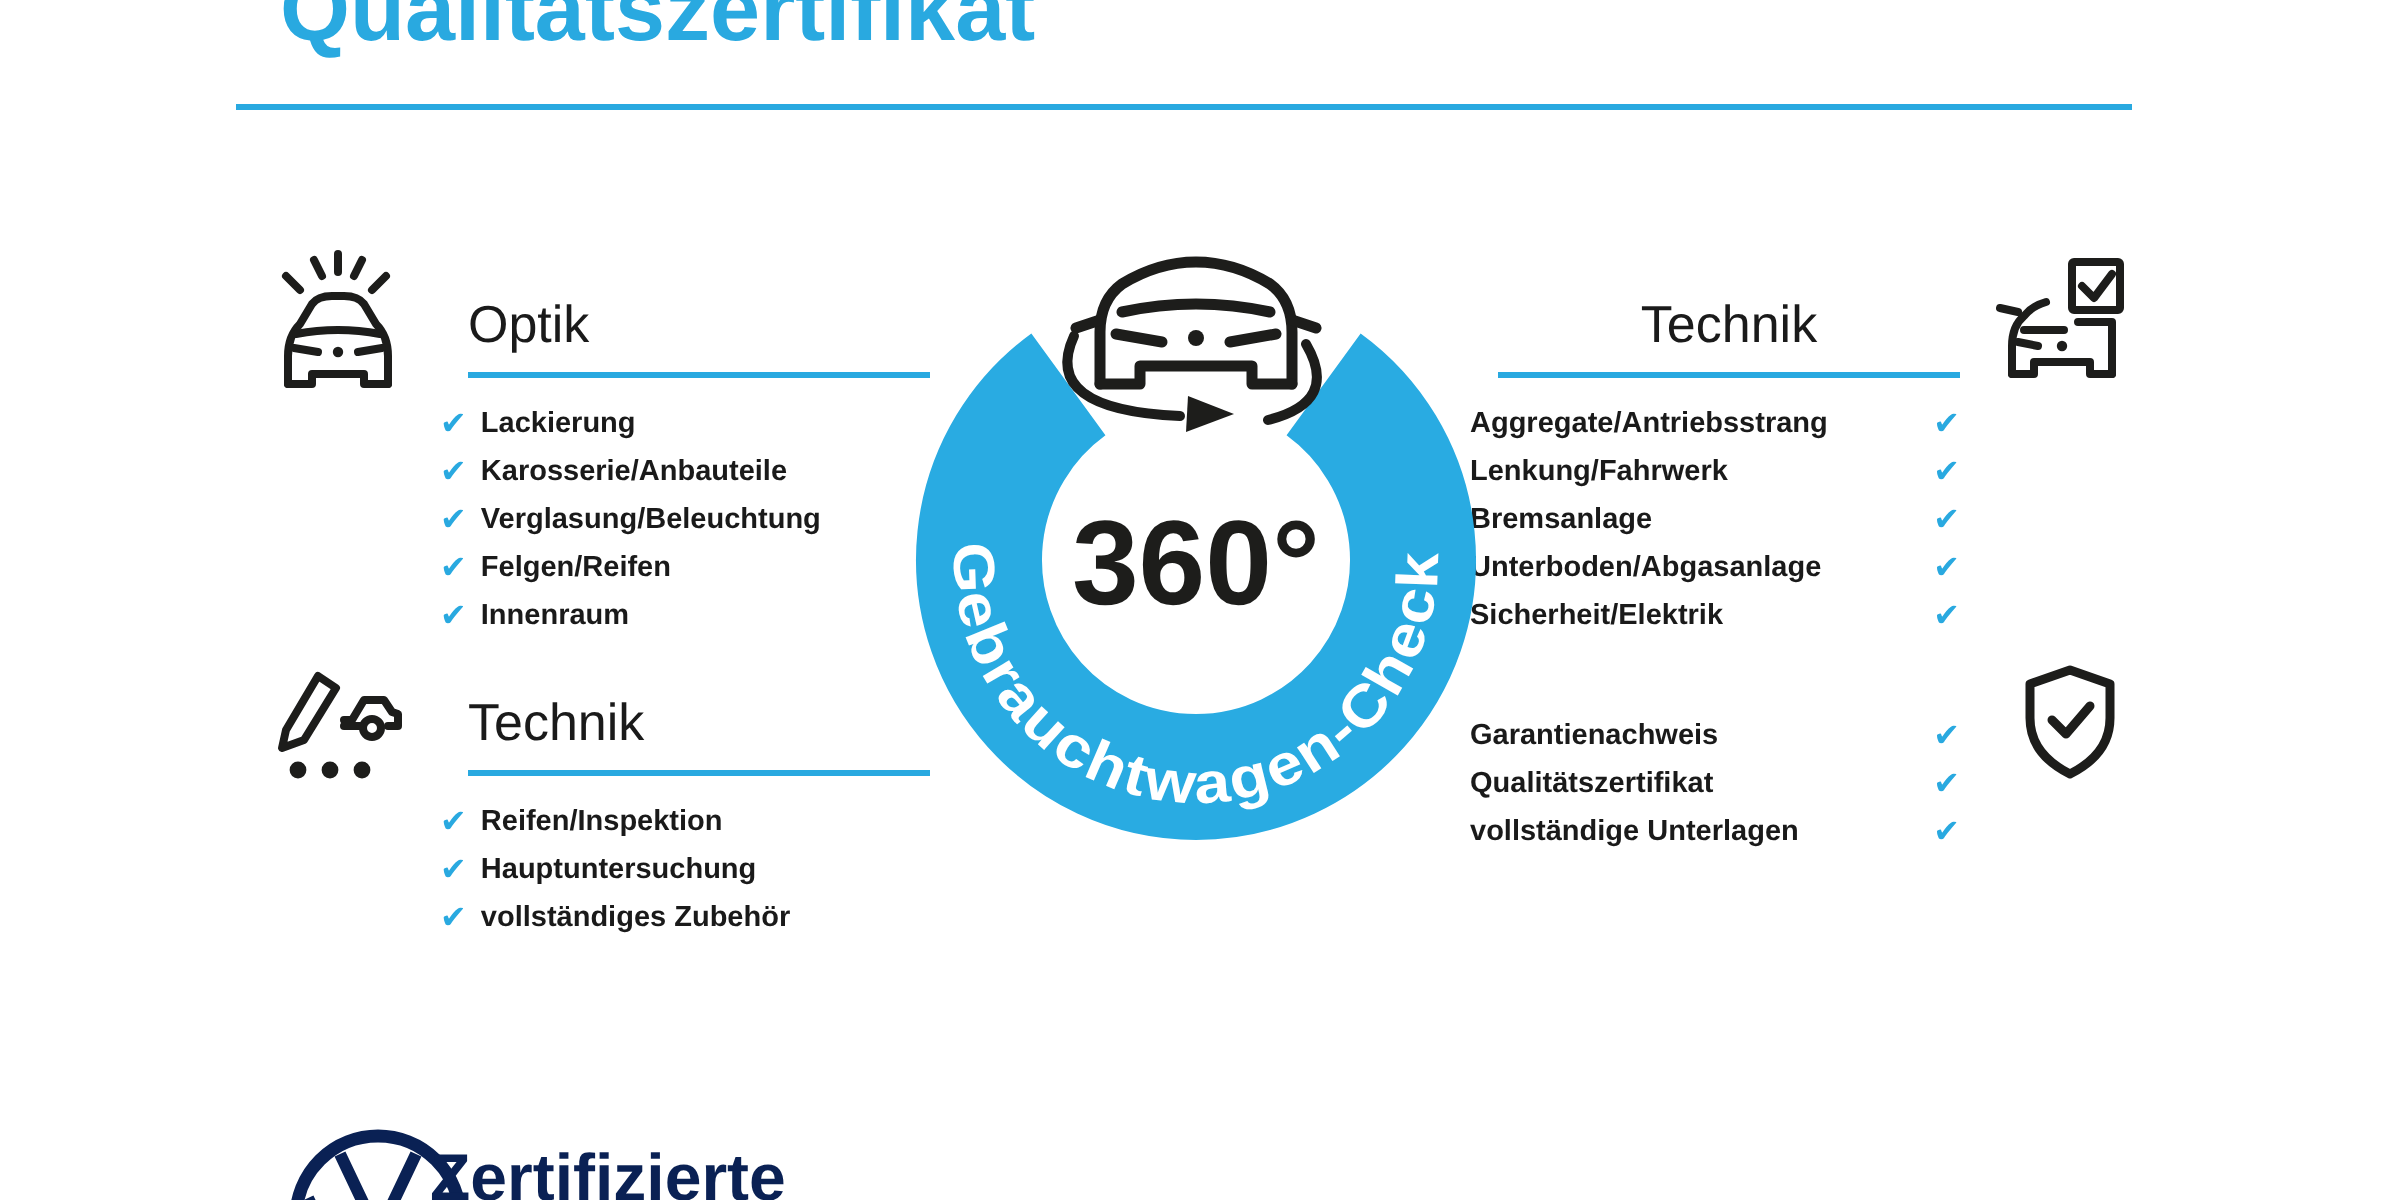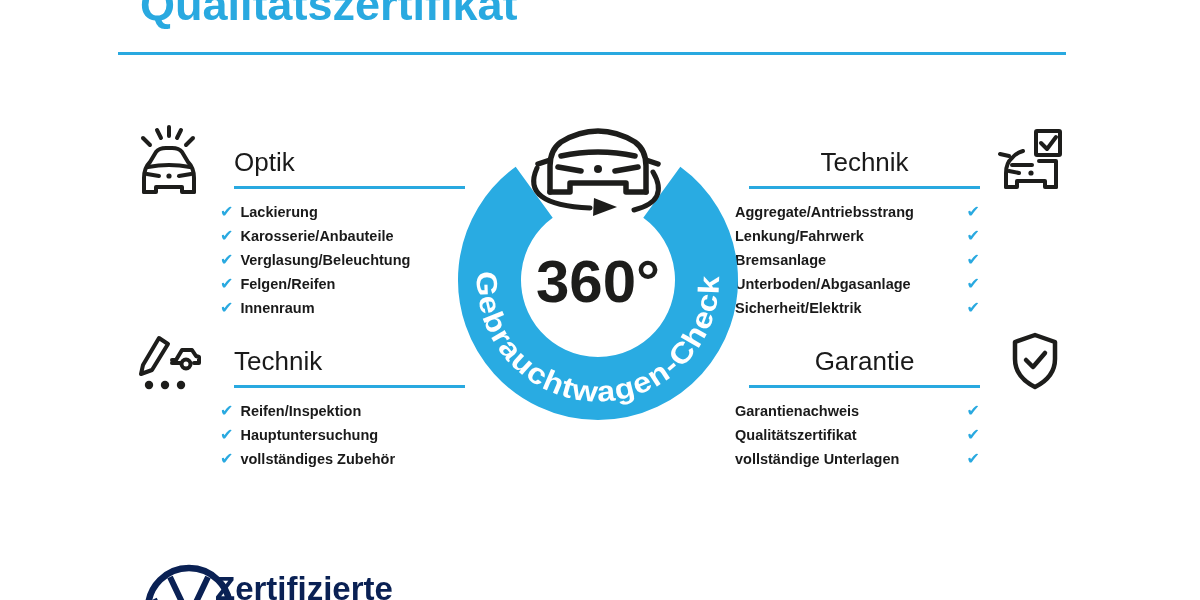"Garantie" div.sec-head { html: <div>Garantie</div> -> none }
